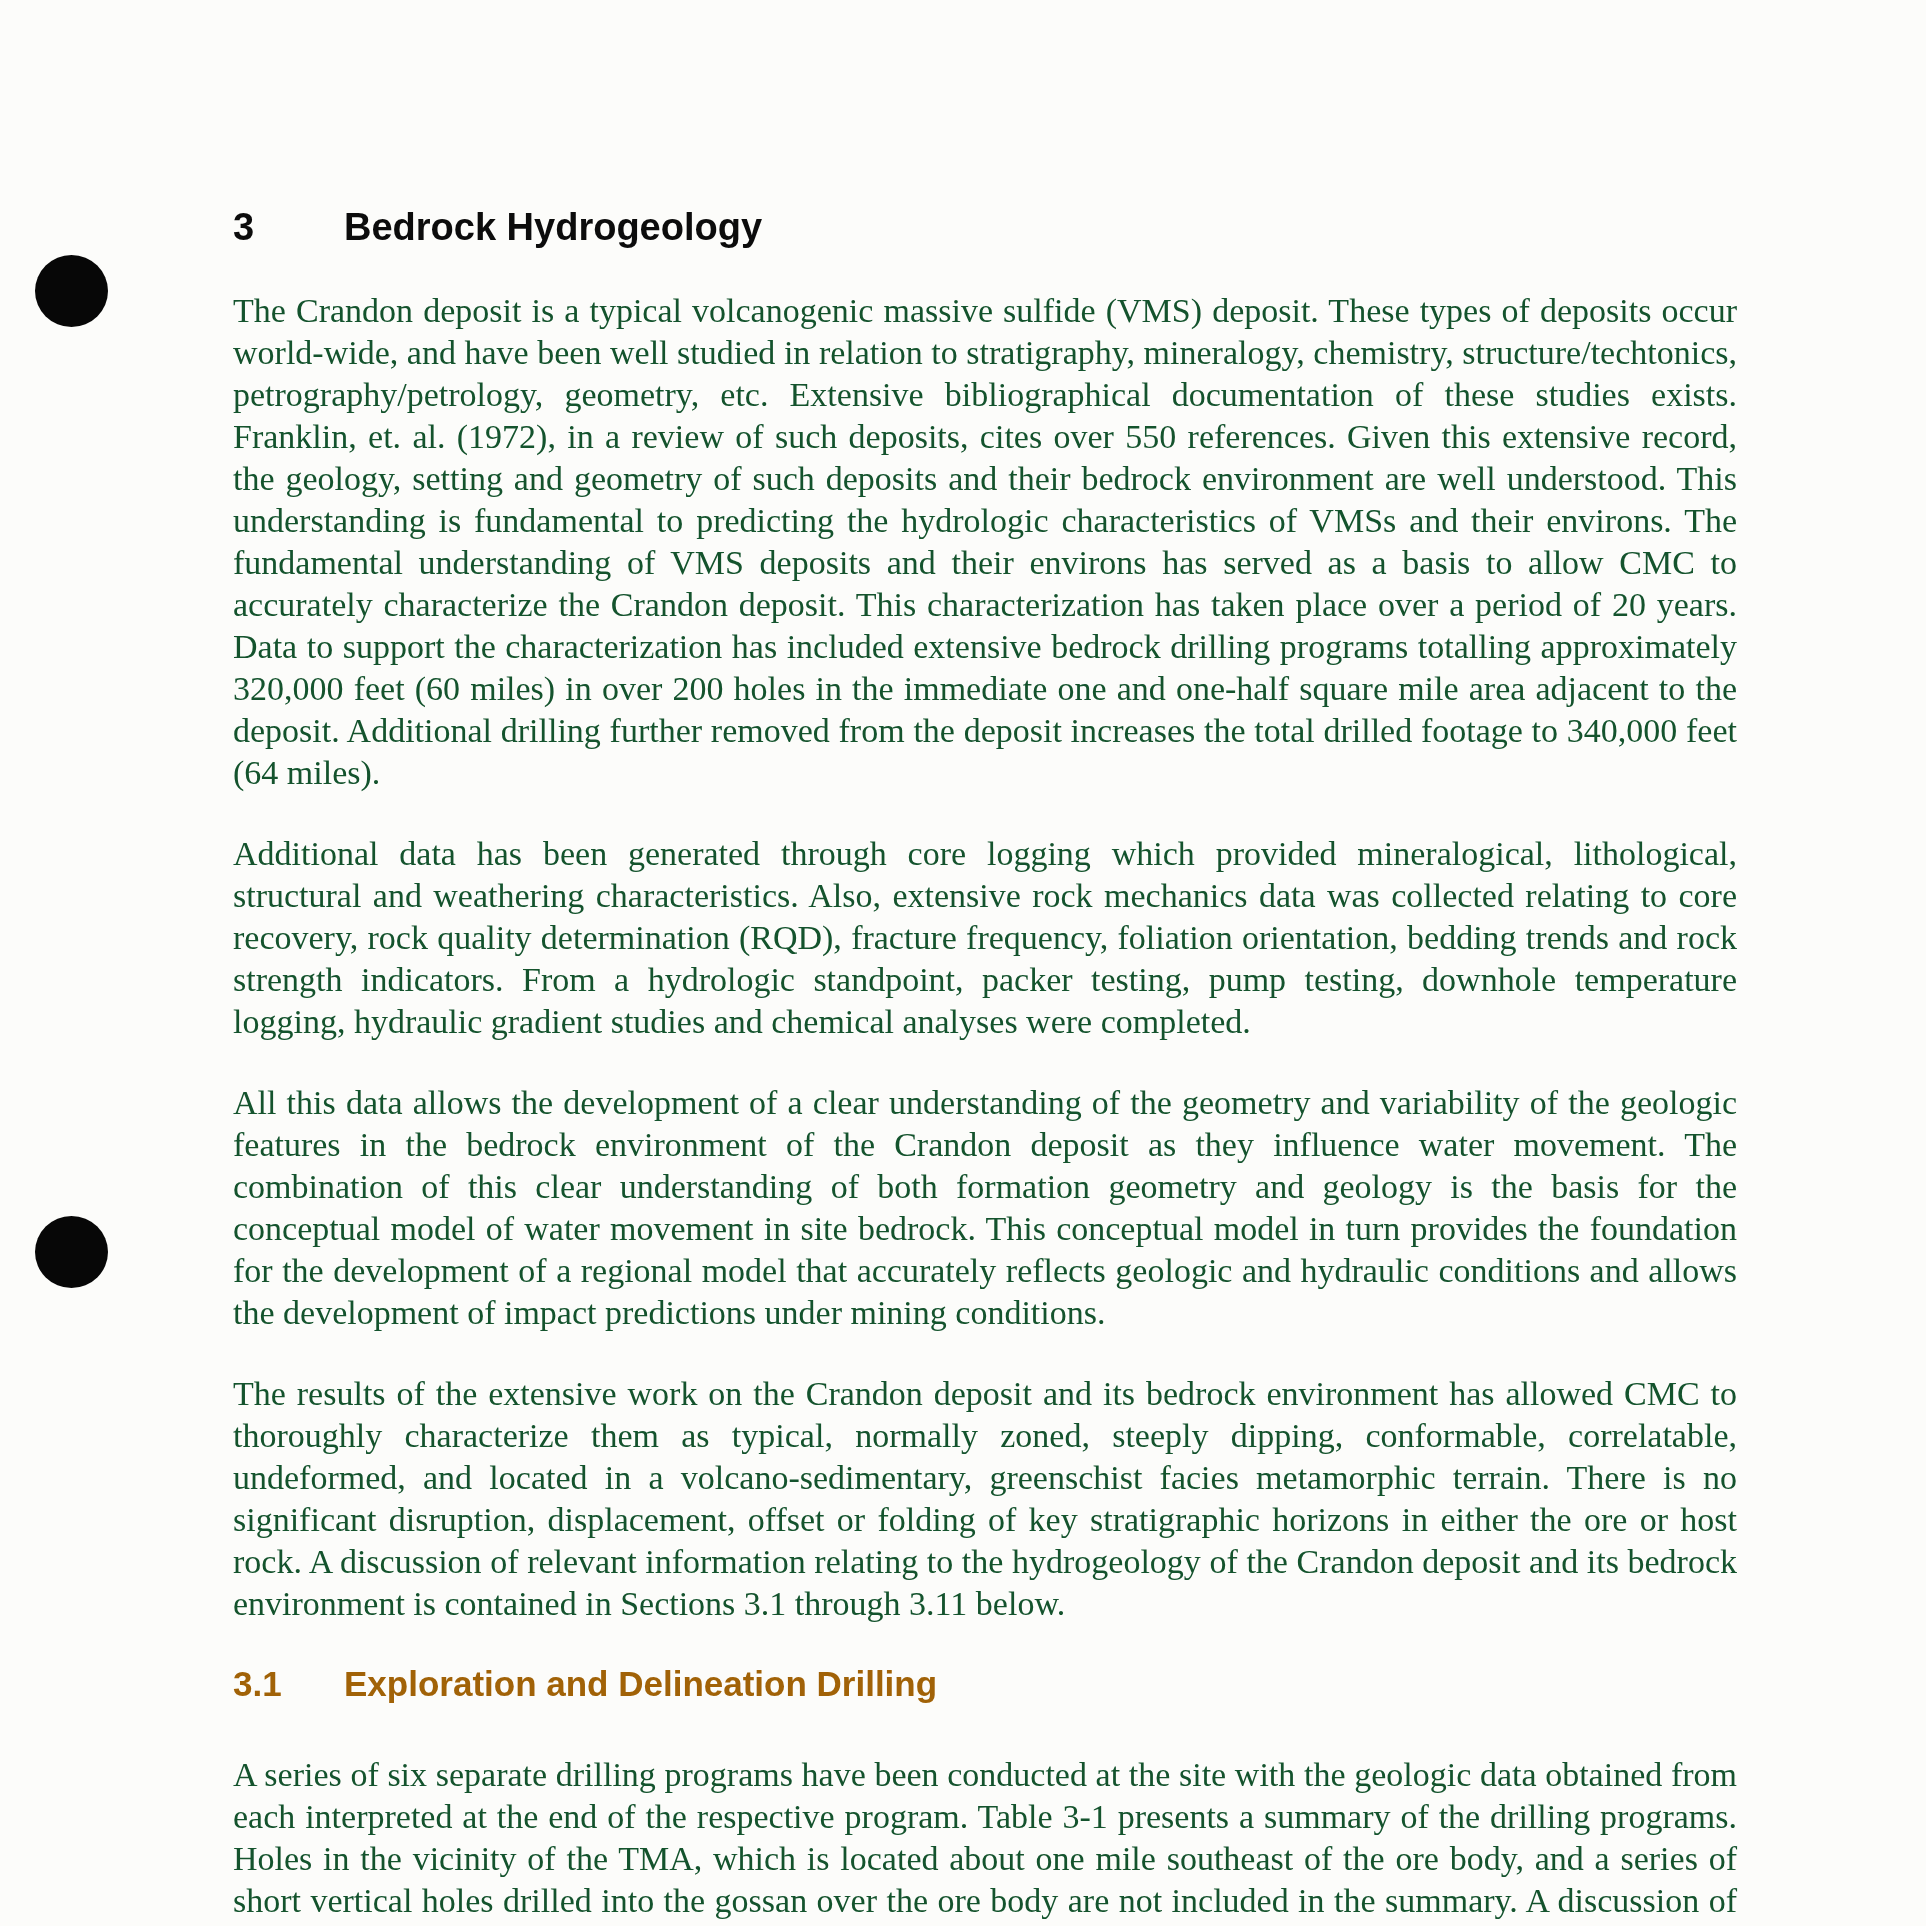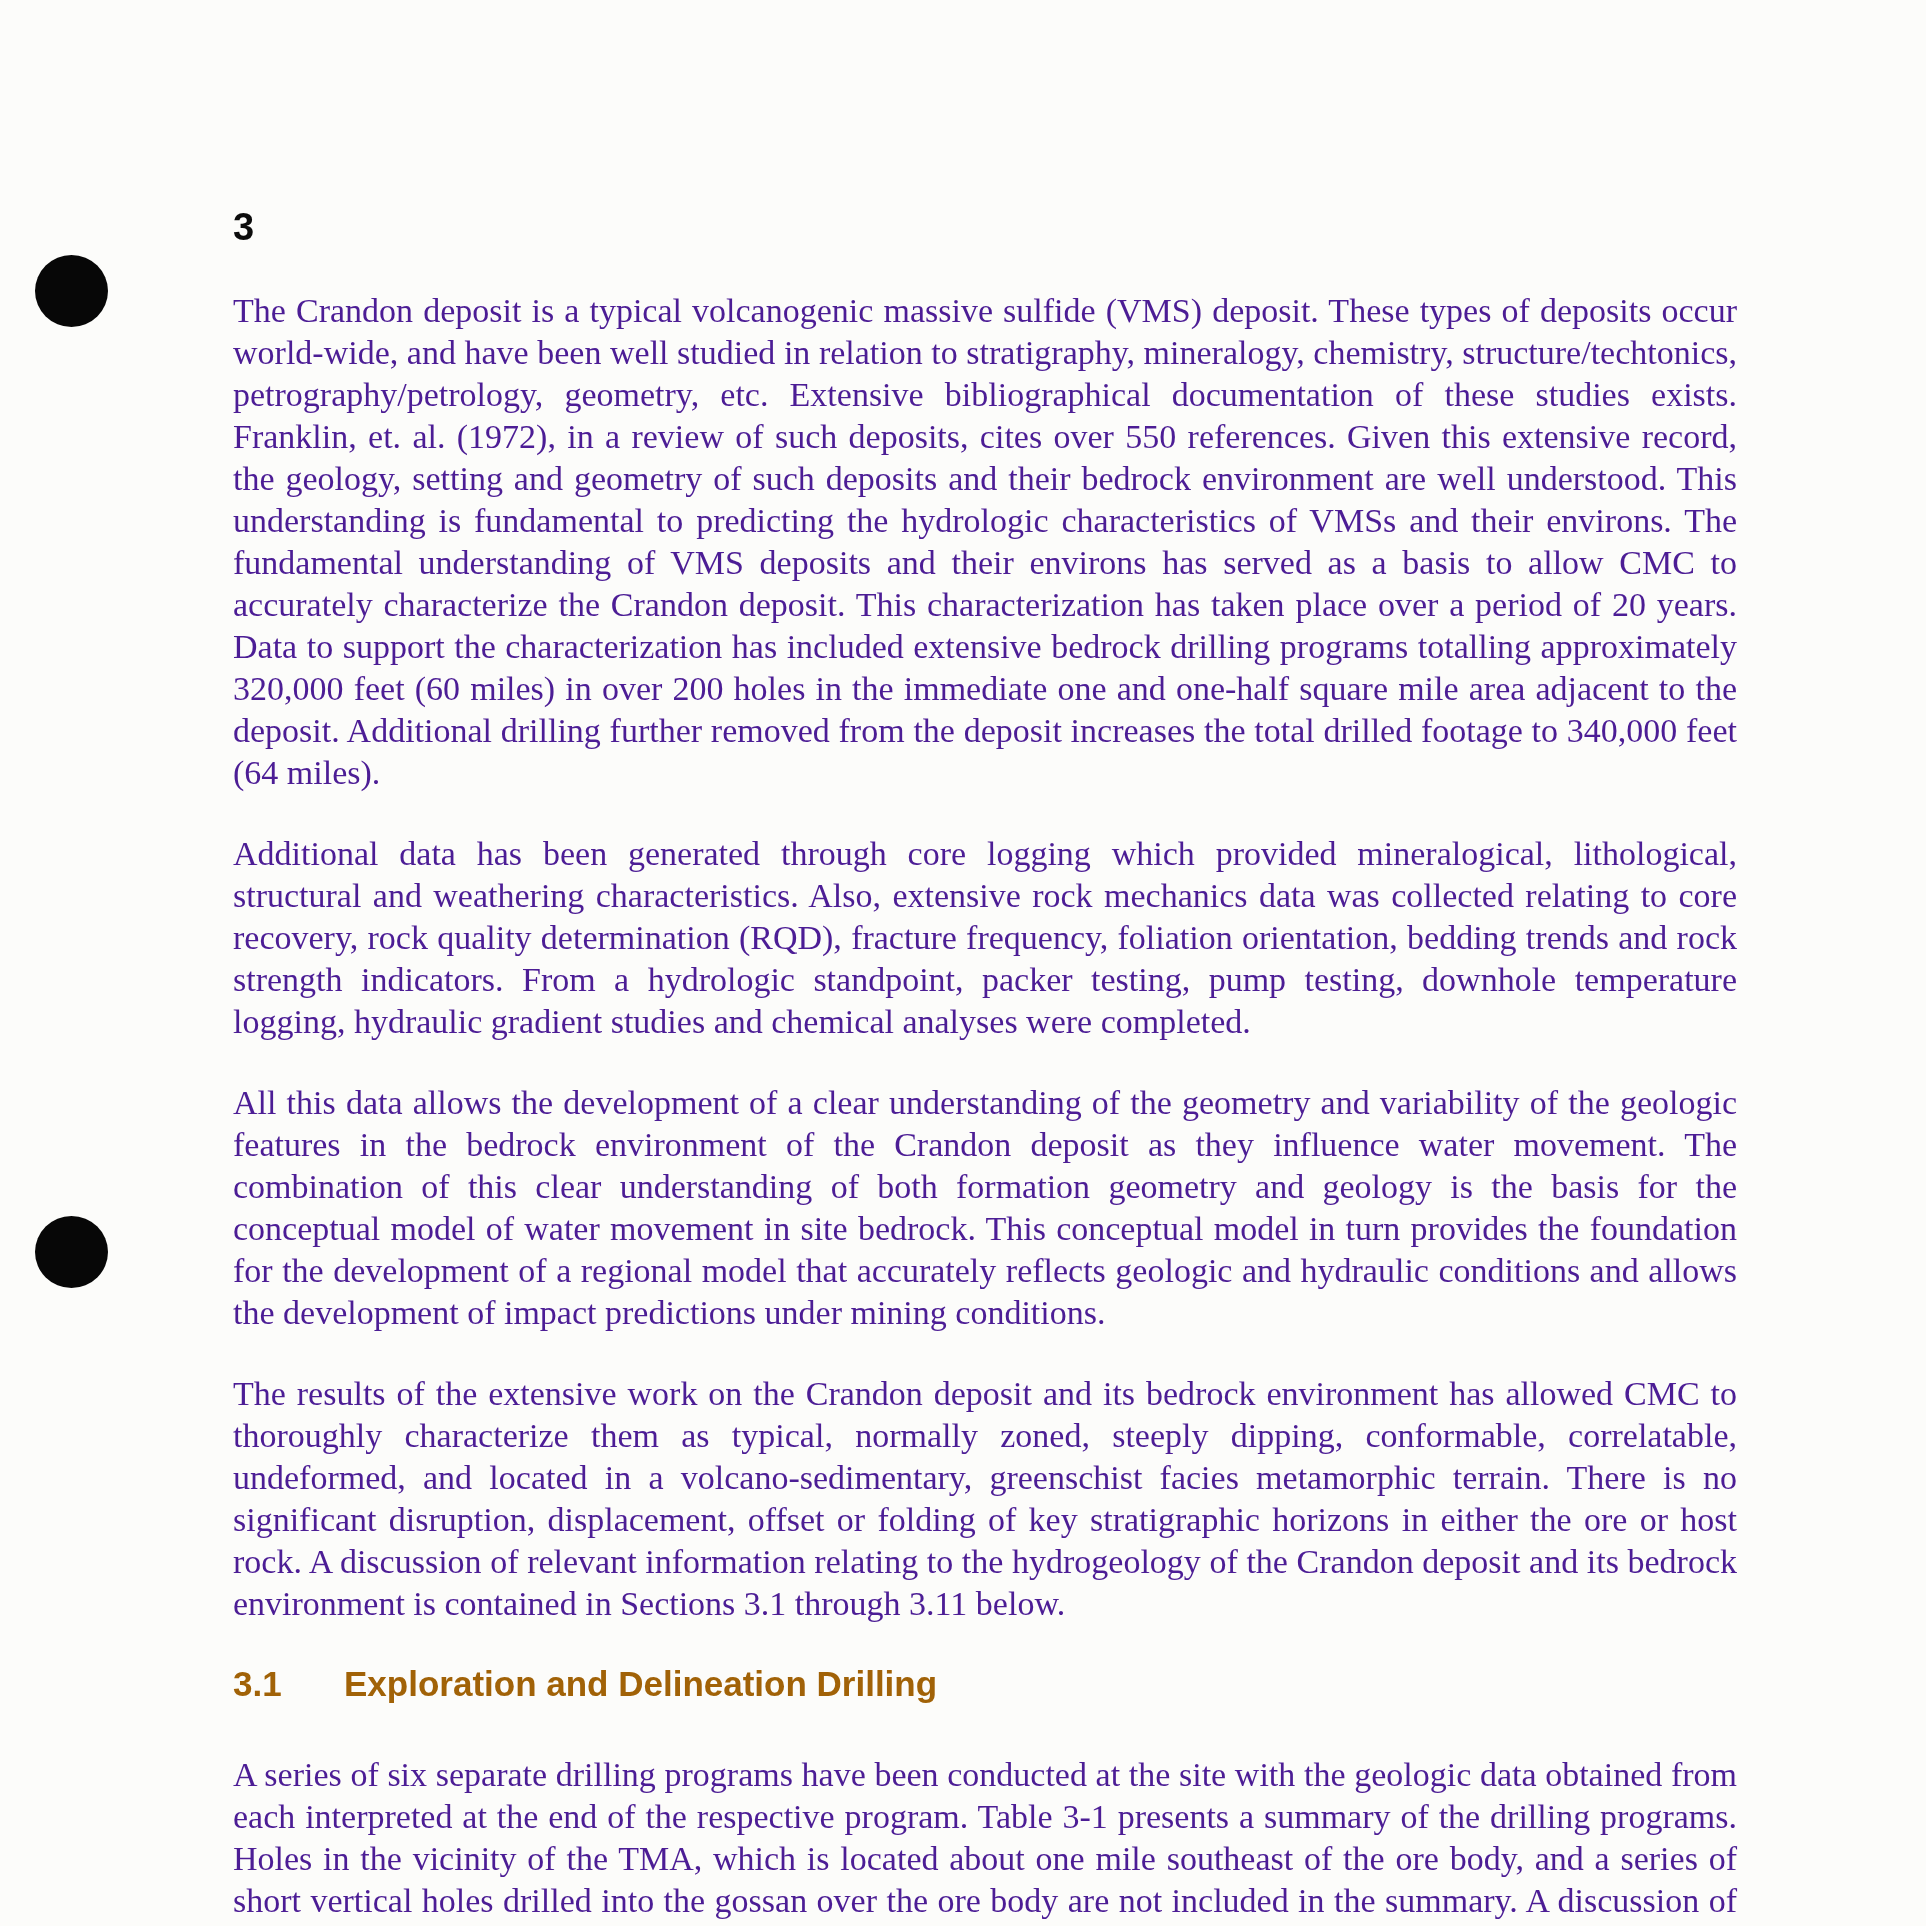"Bedrock Hydrogeology" span { html: none -> <span>Bedrock Hydrogeology</span> }
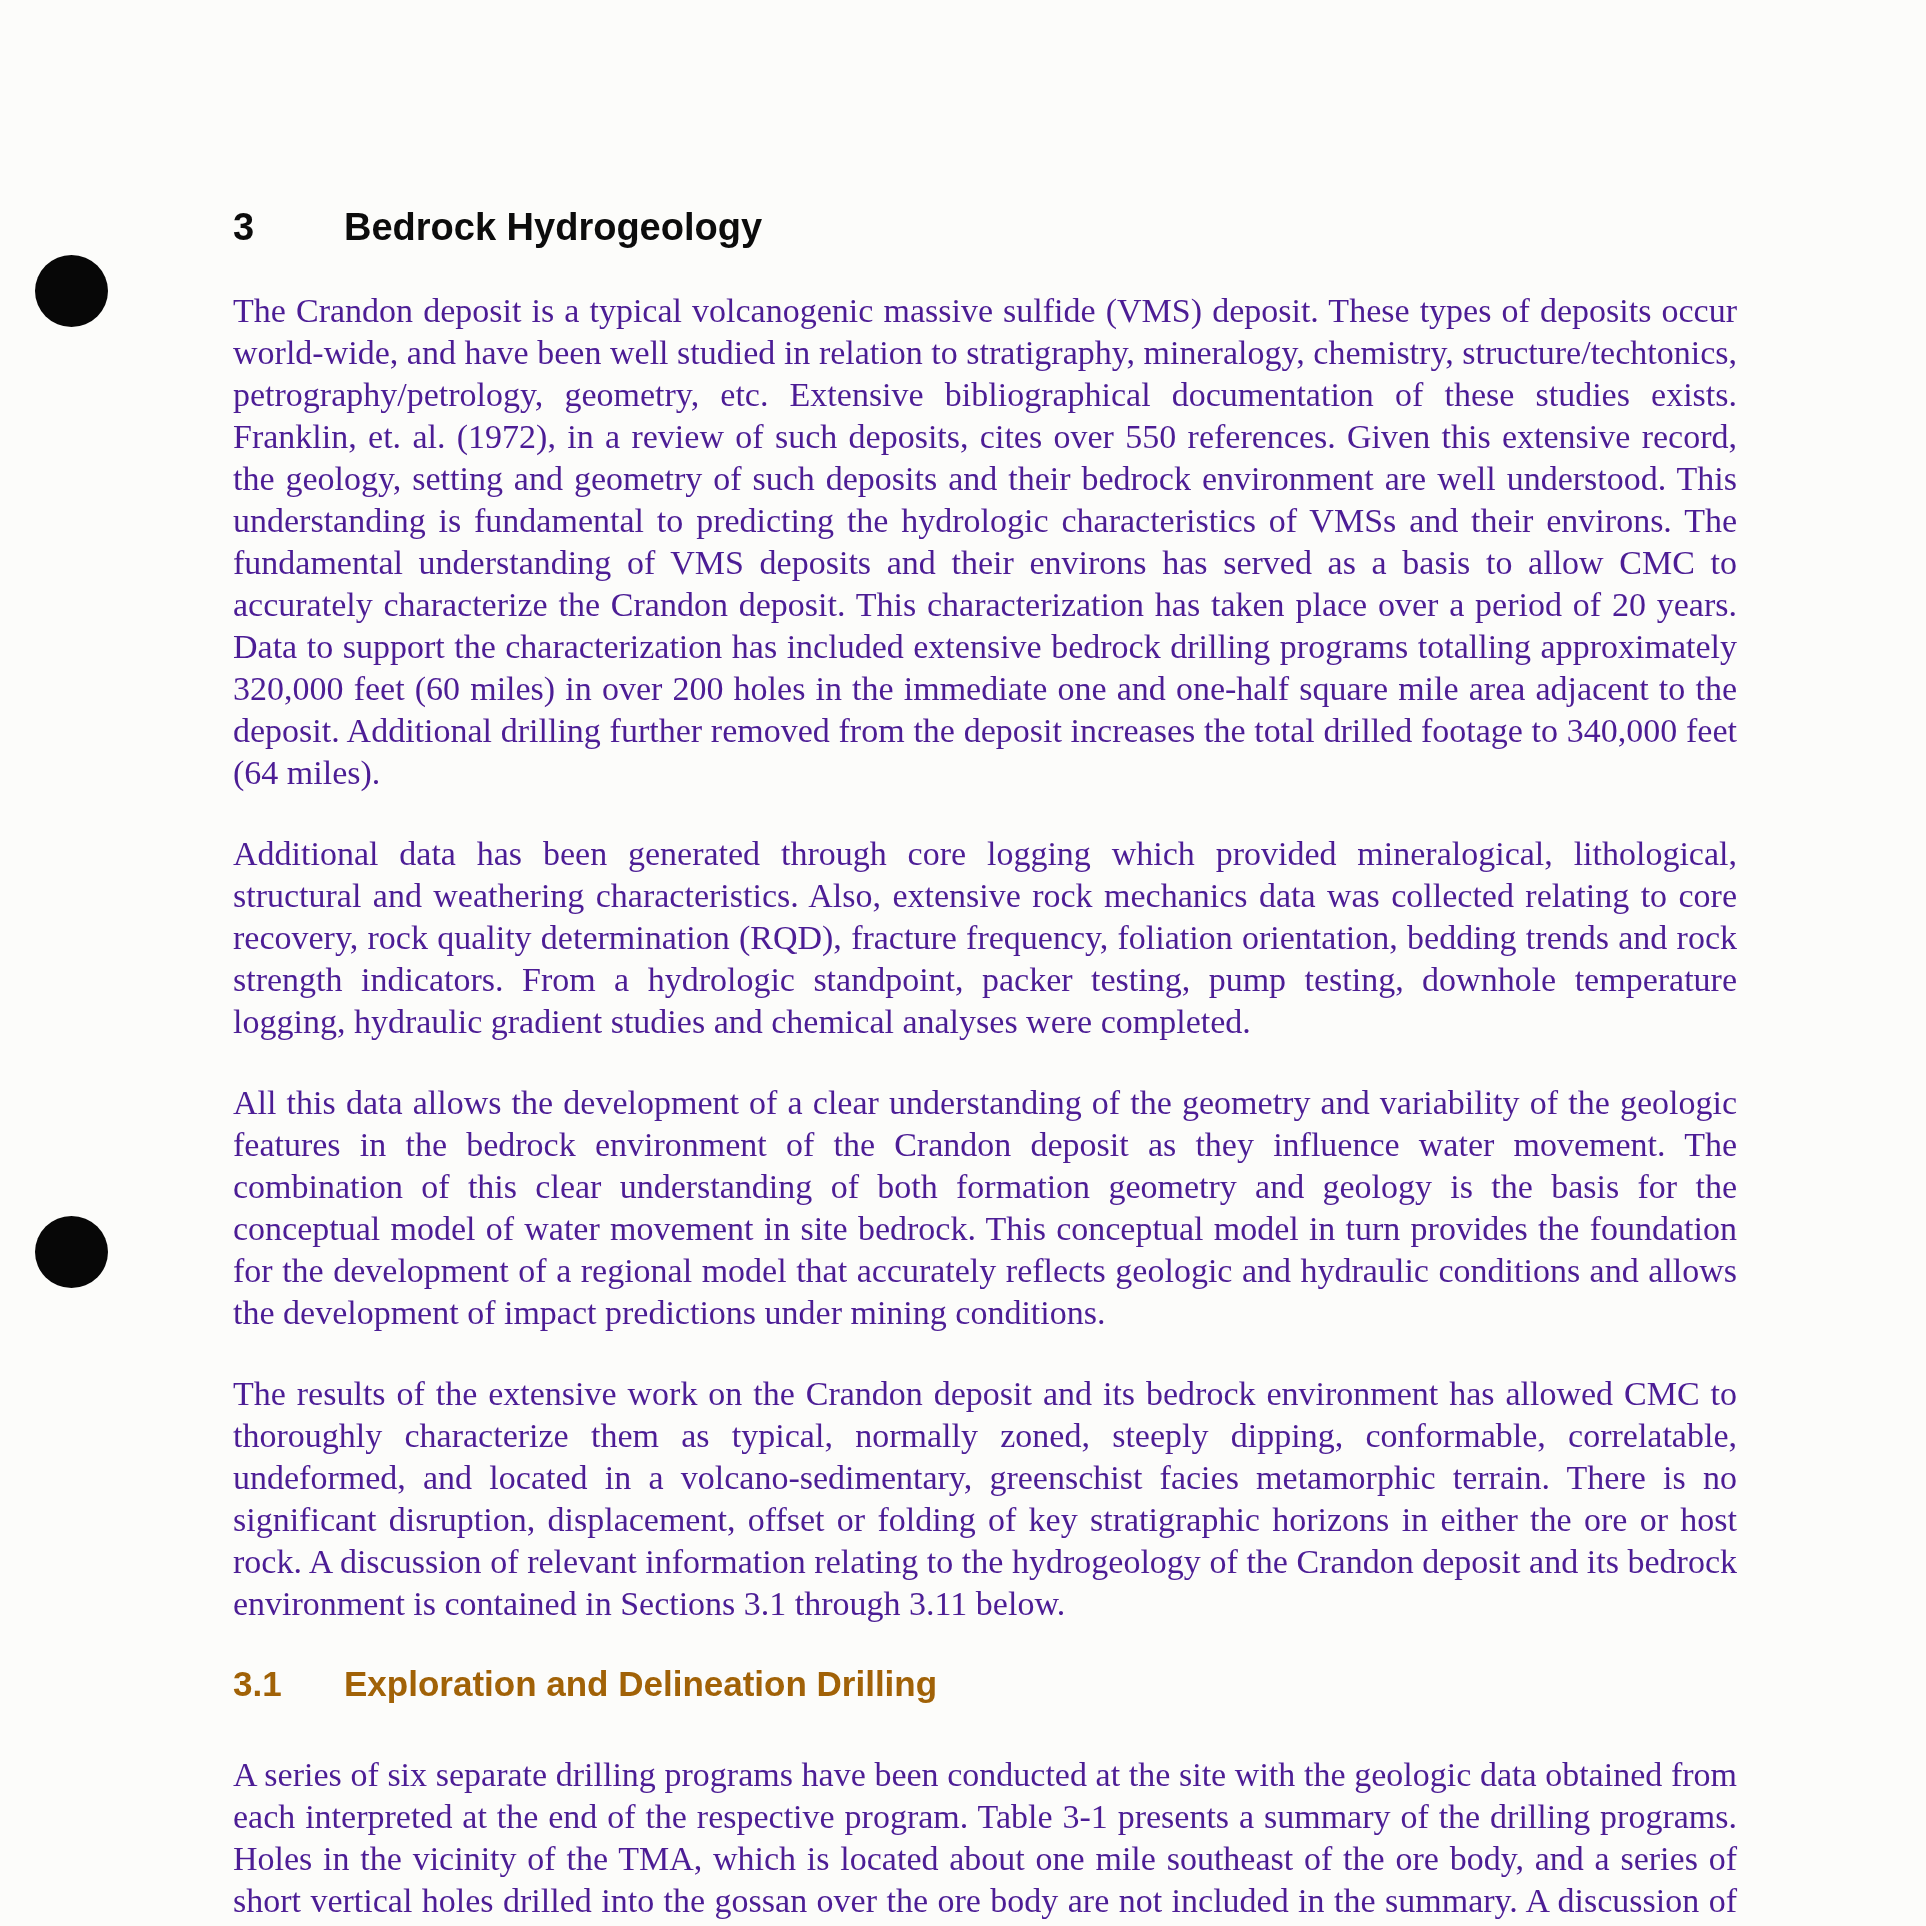"The Crandon deposit is a" p.para { color: #4c1d95 -> #14532d }
